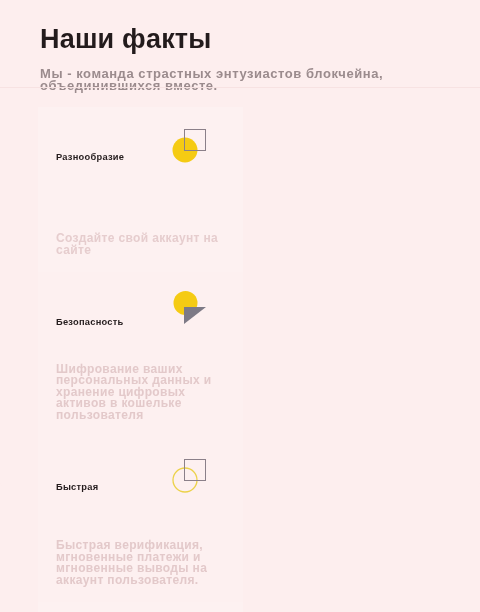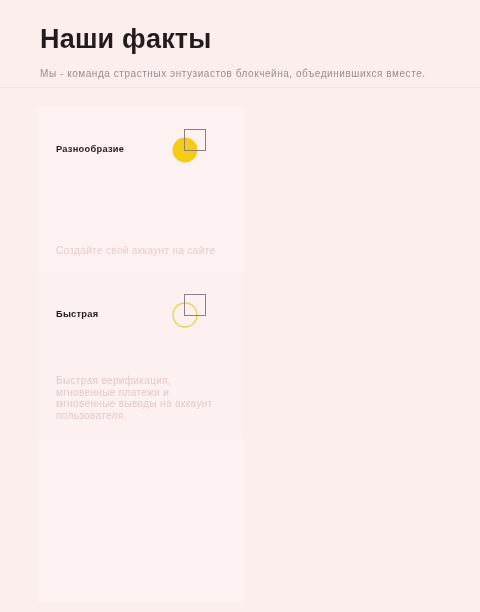"Мы - команда страстных энтузиастов" .page-subtitle { font-size: 10px -> 13px; font-weight: 400 -> 700 }
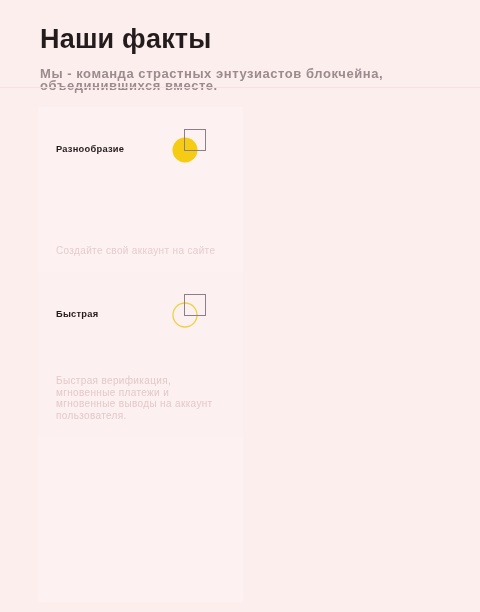"Разнообразие" .card-title { top: 15px -> 23px }
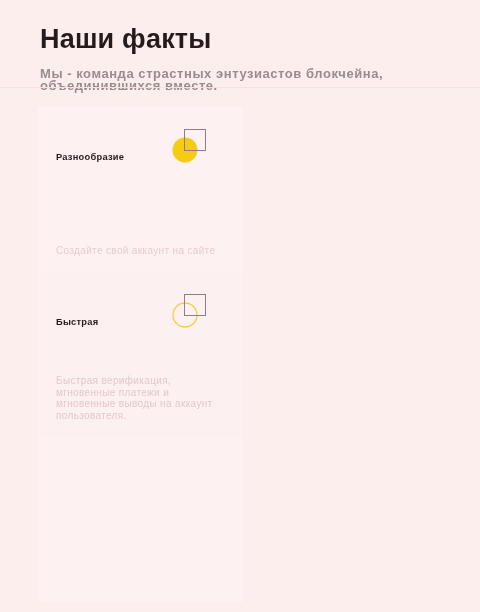"Создайте свой аккаунт на сайте" .card-desc { font-size: 10px -> 12px; font-weight: 400 -> 700 }
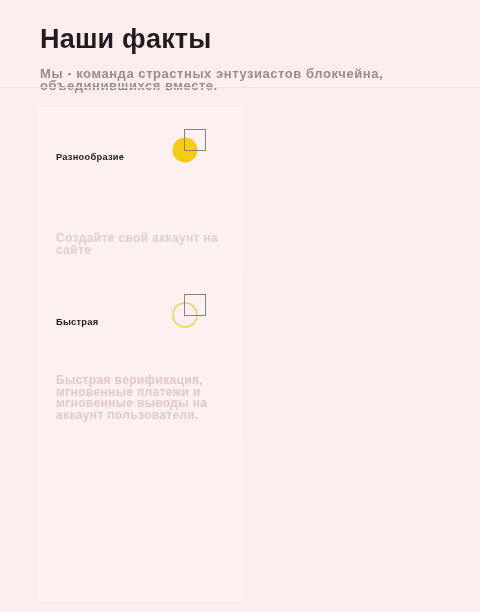"Безопасность" div.card { html: none -> <div> <div> <h2>Безопасность</h2> <span> <svg> <circle></circle> <polygon></polygon> </svg> </span> </div> <p>Шифрование ваших персональных данных и хранение цифровых активов в кошельке пользователя</p> </div> }
